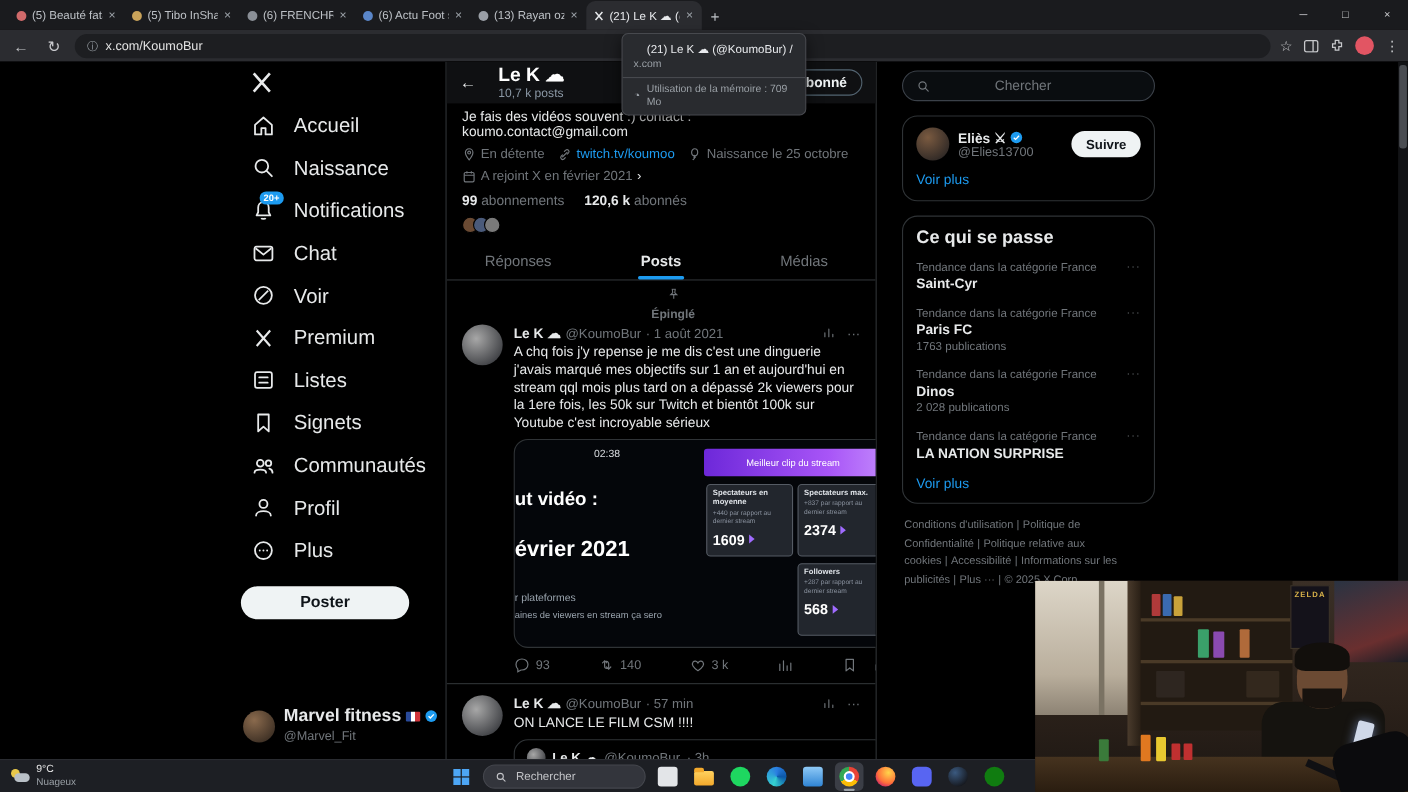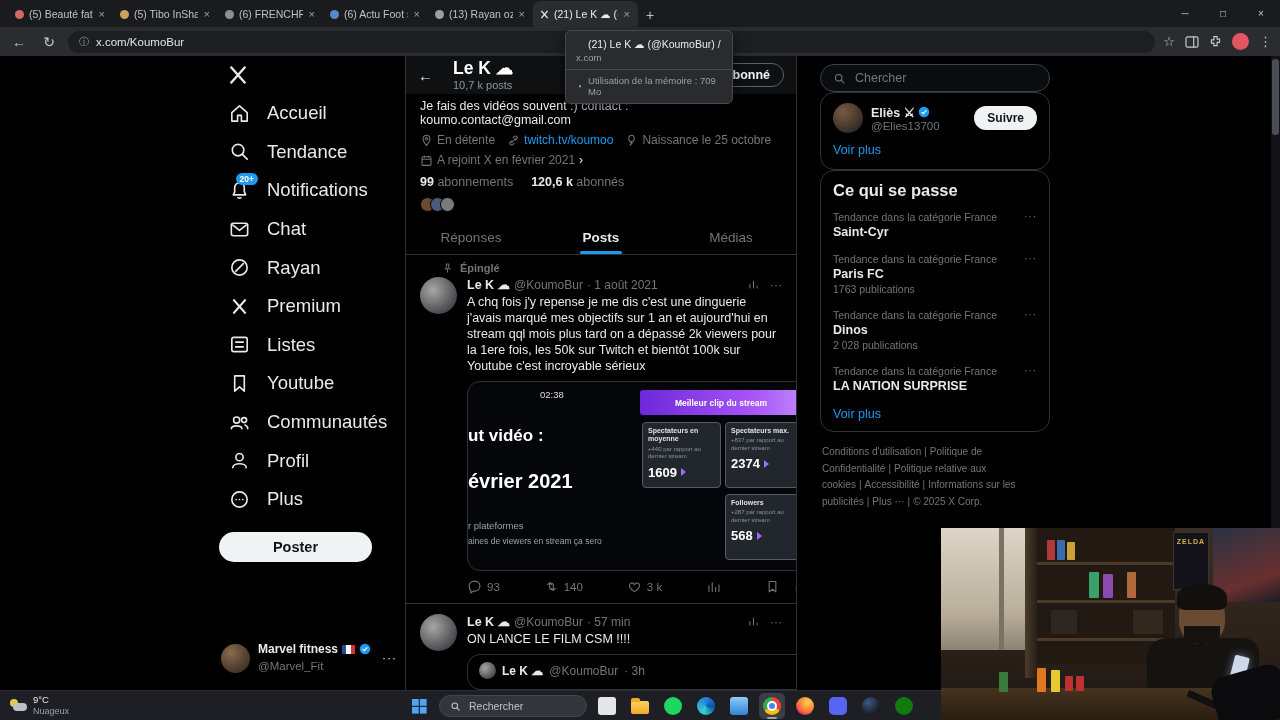"Chercher" .xsearch input { text-align: none -> center }
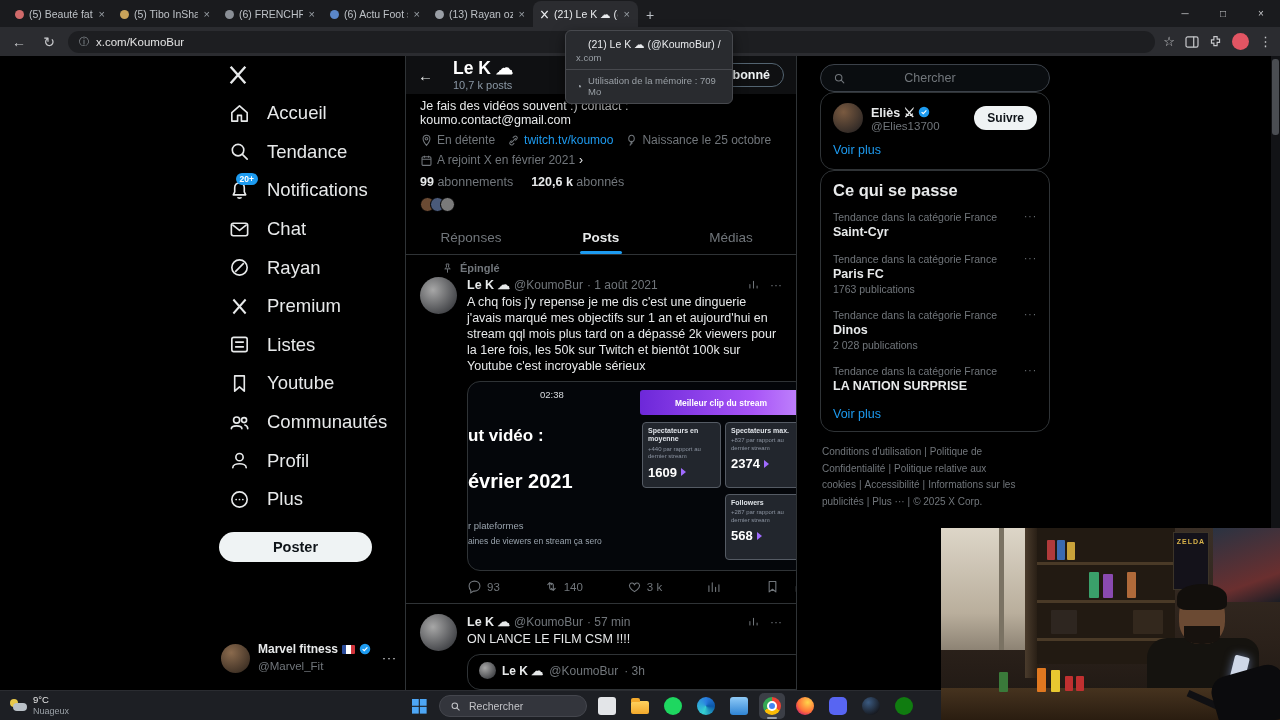"Eliès ⚔" .rcard { margin-top: none -> 13px }
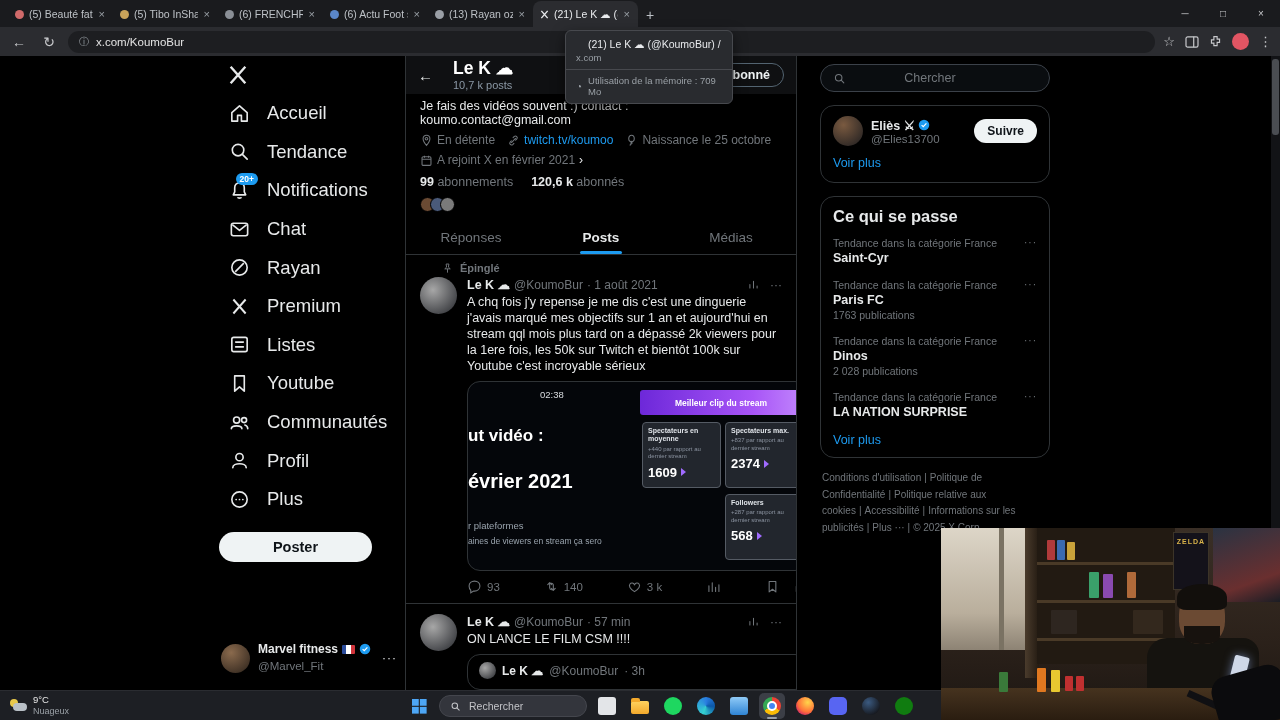"Tendance" span { text: Tendance -> Naissance }
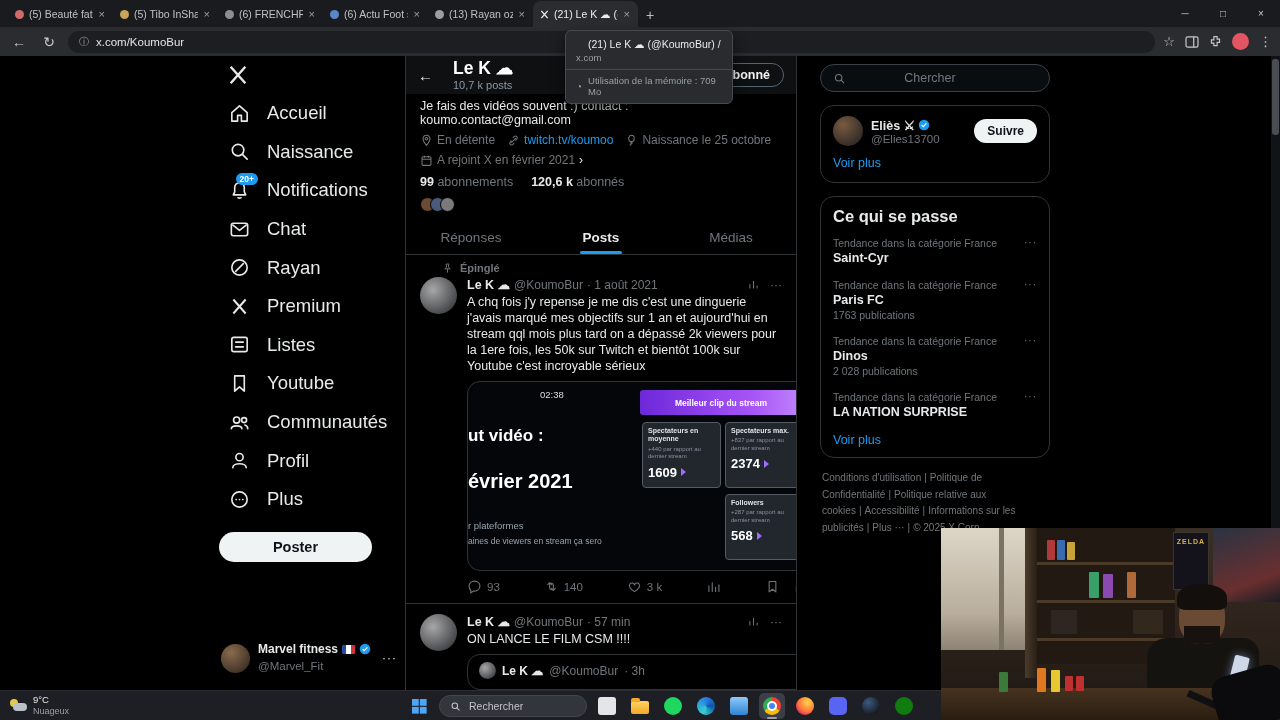"Rayan" span { text: Rayan -> Voir }
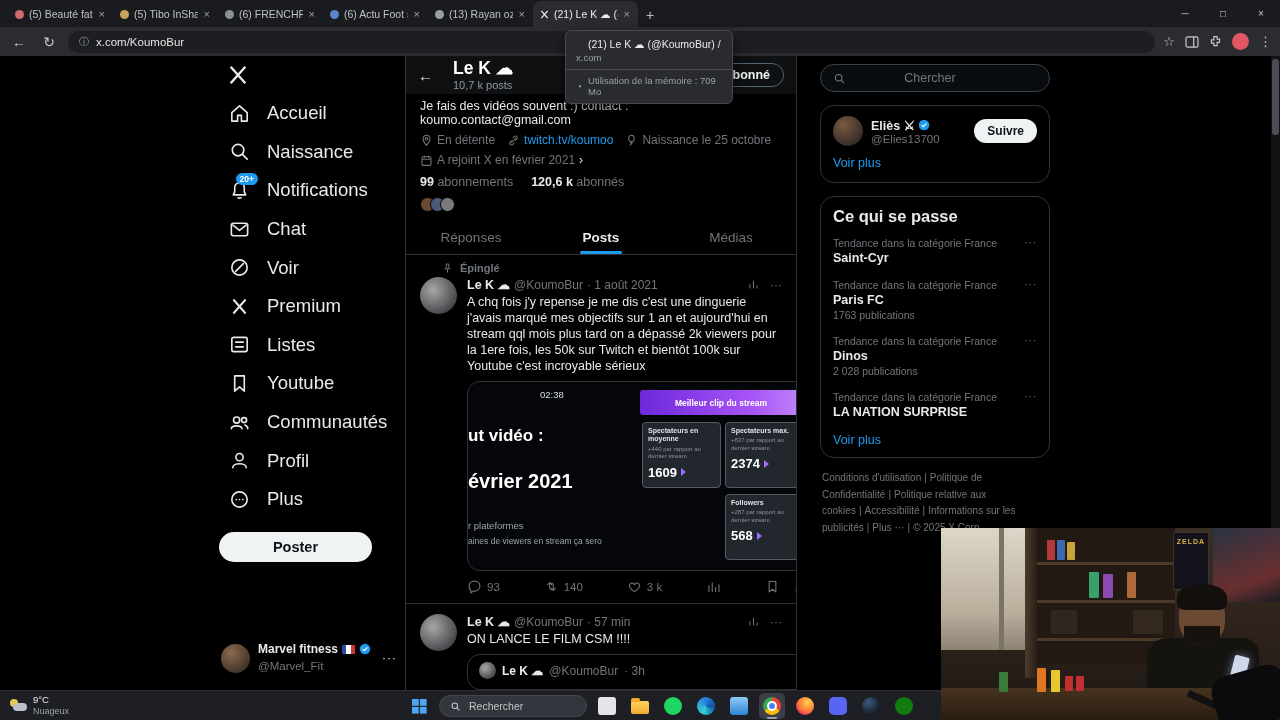"Épinglé" .pin-row { flex-direction: none -> column }
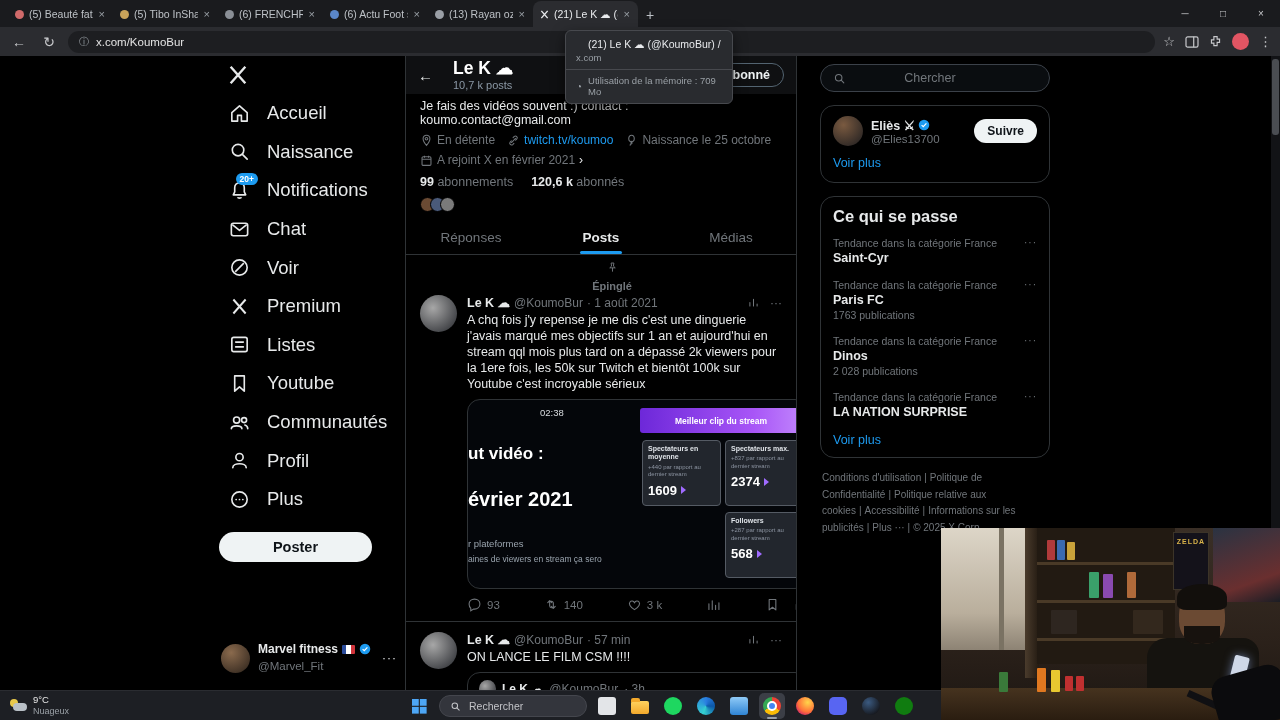"Youtube" span { text: Youtube -> Signets }
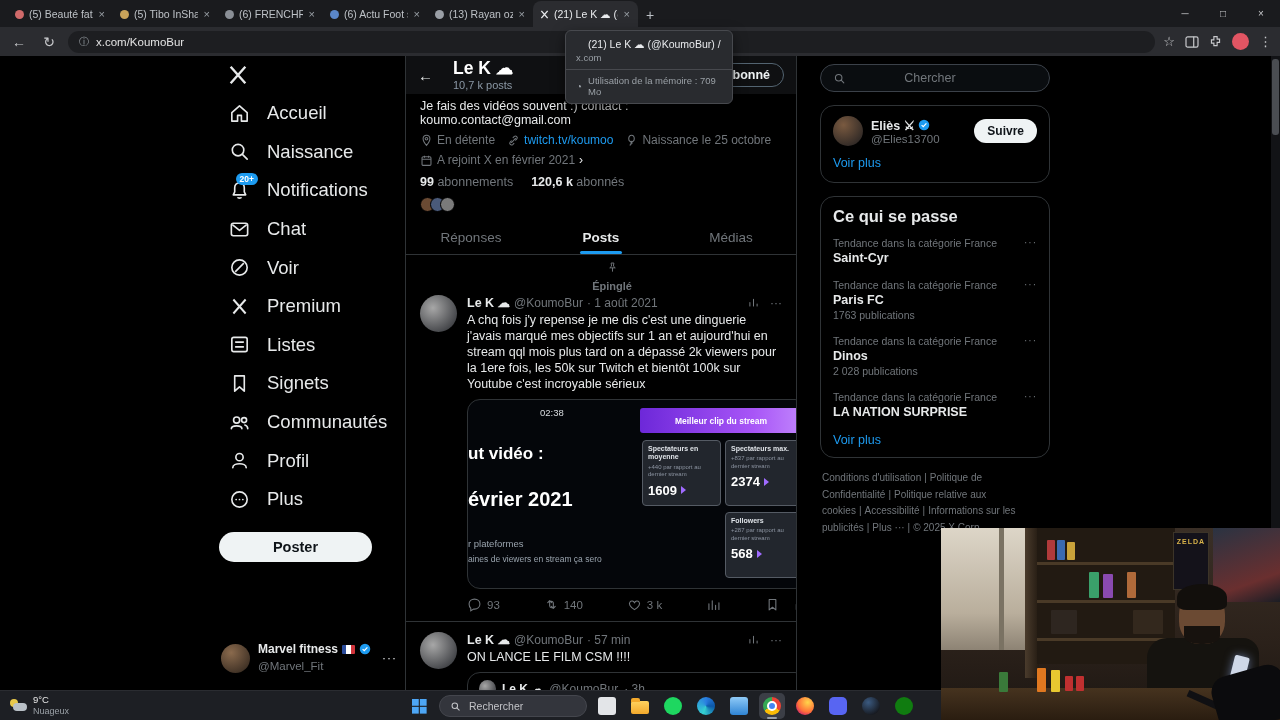"Meilleur clip du stream" .mc-banner { font-weight: bold -> normal }
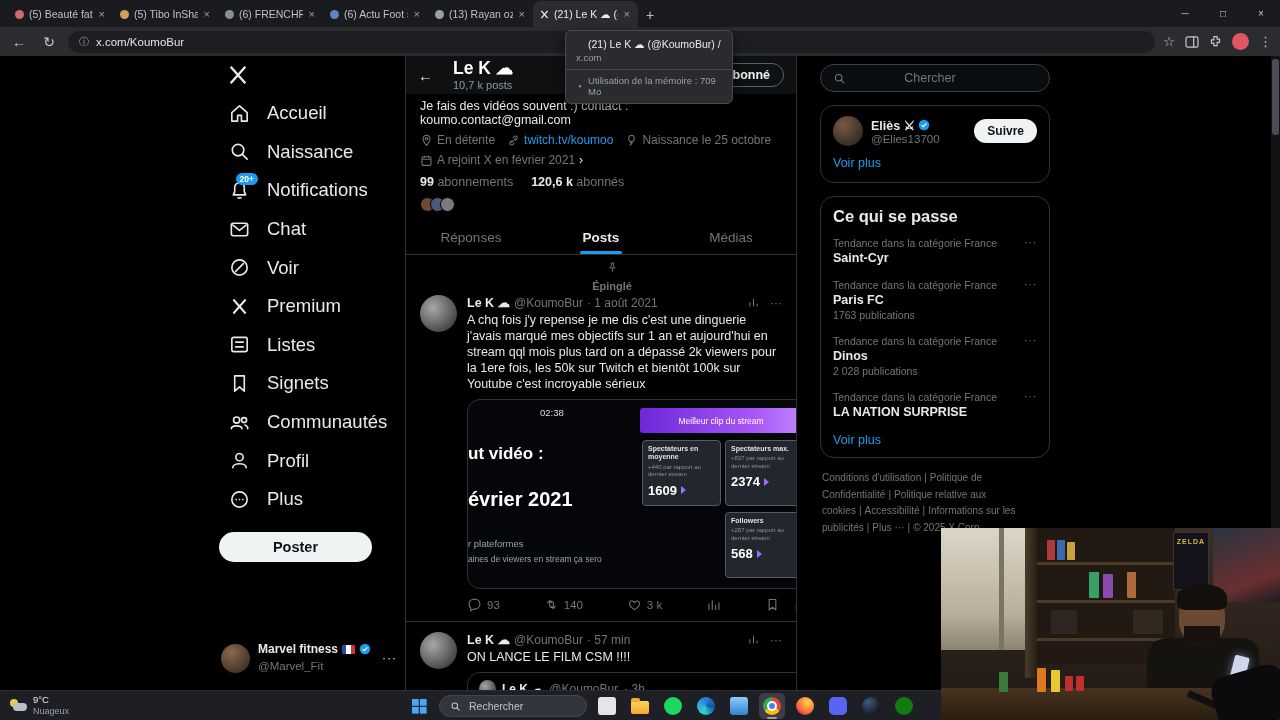"Marvel fitness" .acct-name { font-size: 12px -> 16px }
